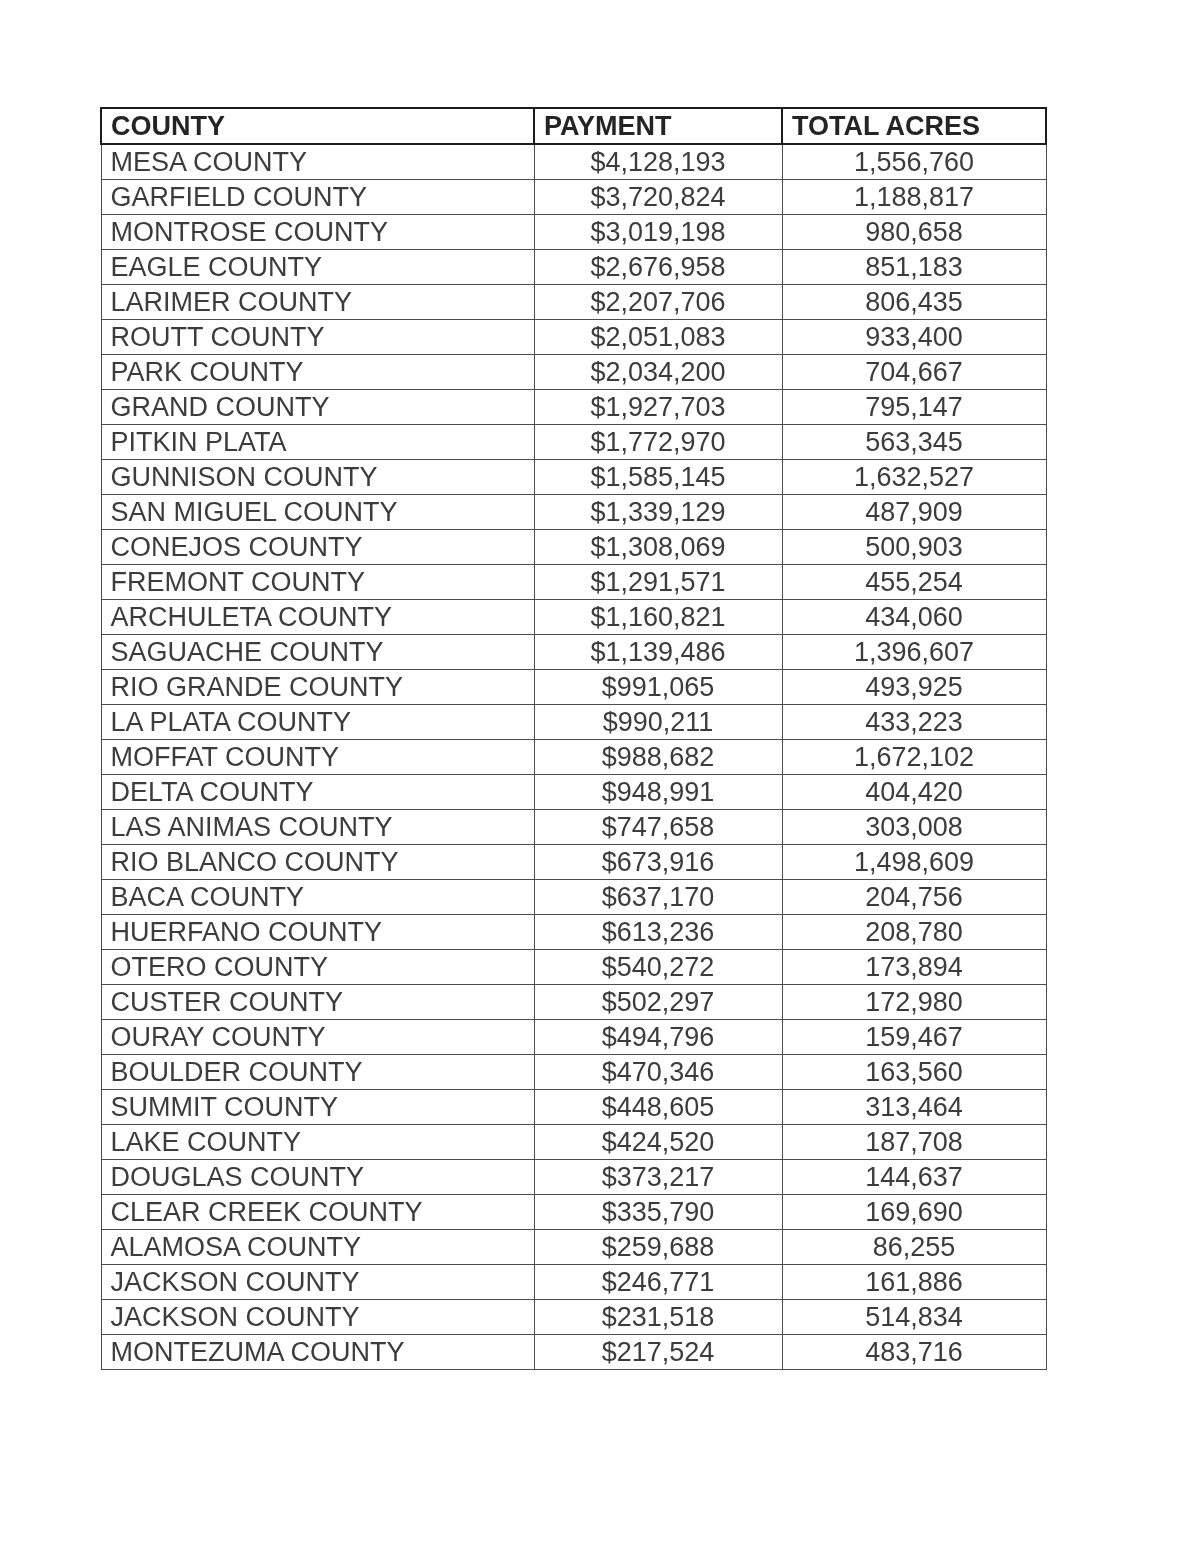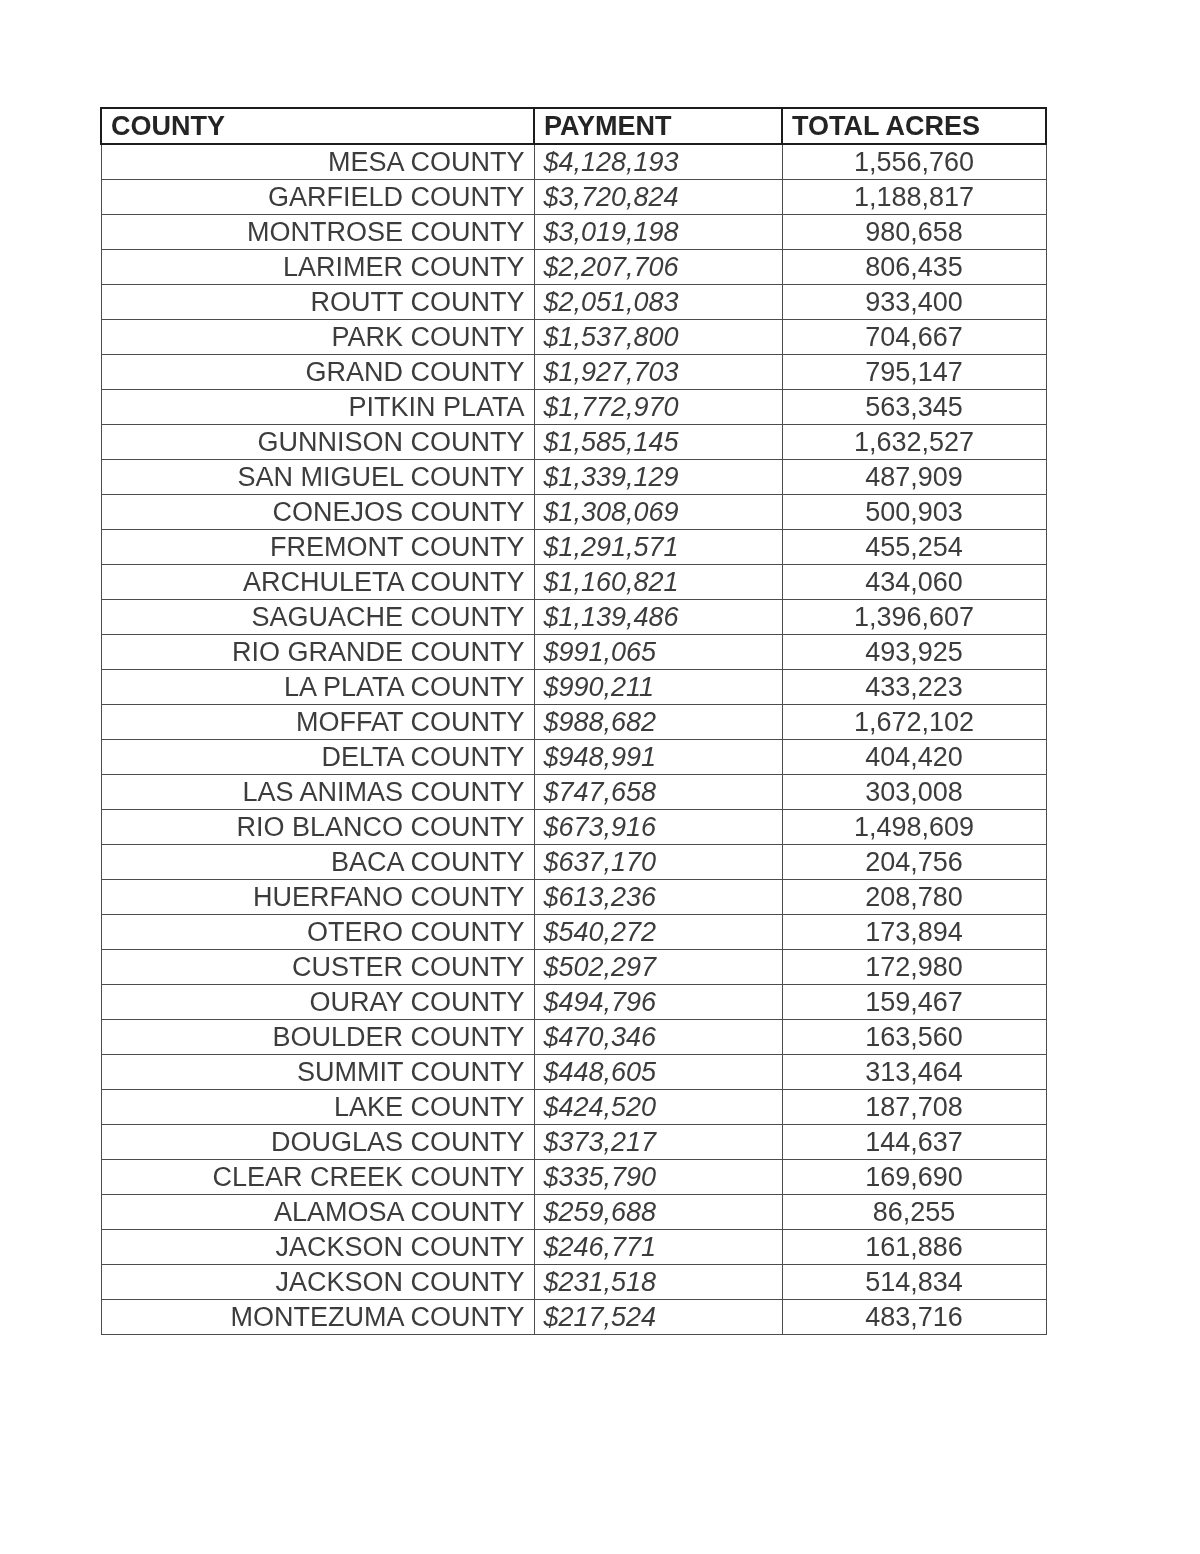"MESA COUNTY" td.cell-county { text-align: right -> left }
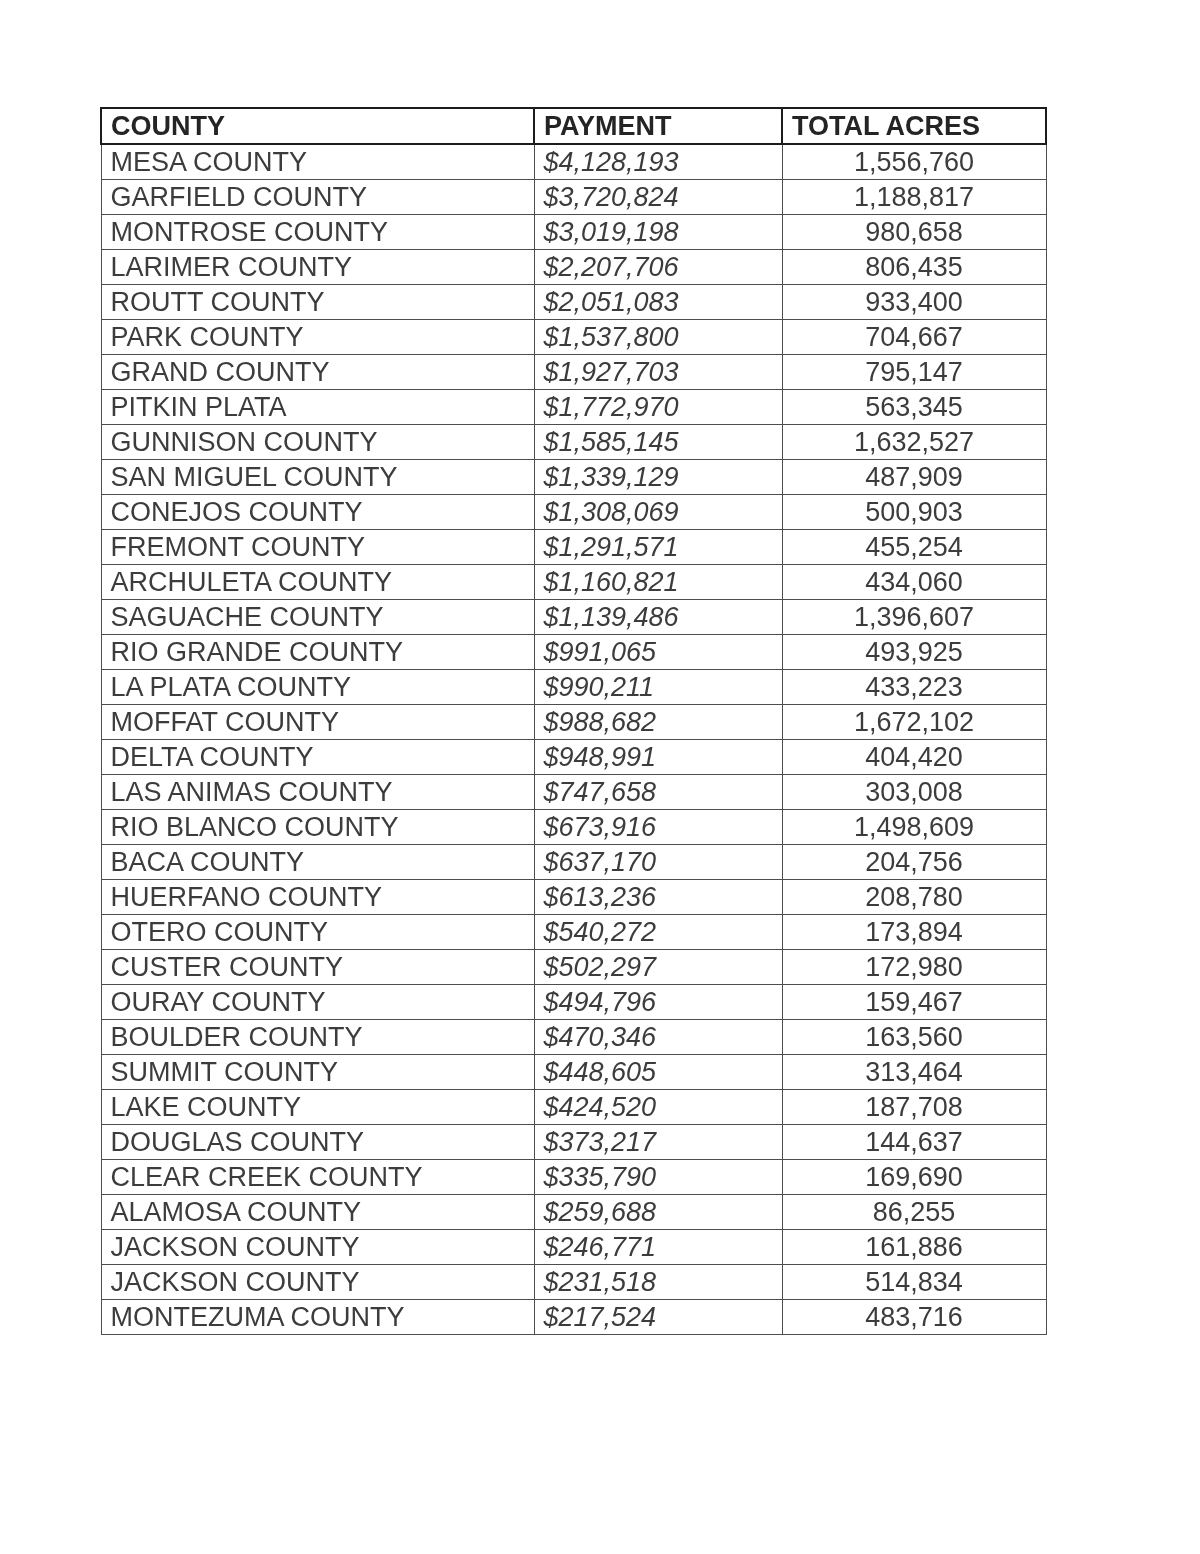"$4,128,193" td.cell-payment { font-style: italic -> none; text-align: left -> center }
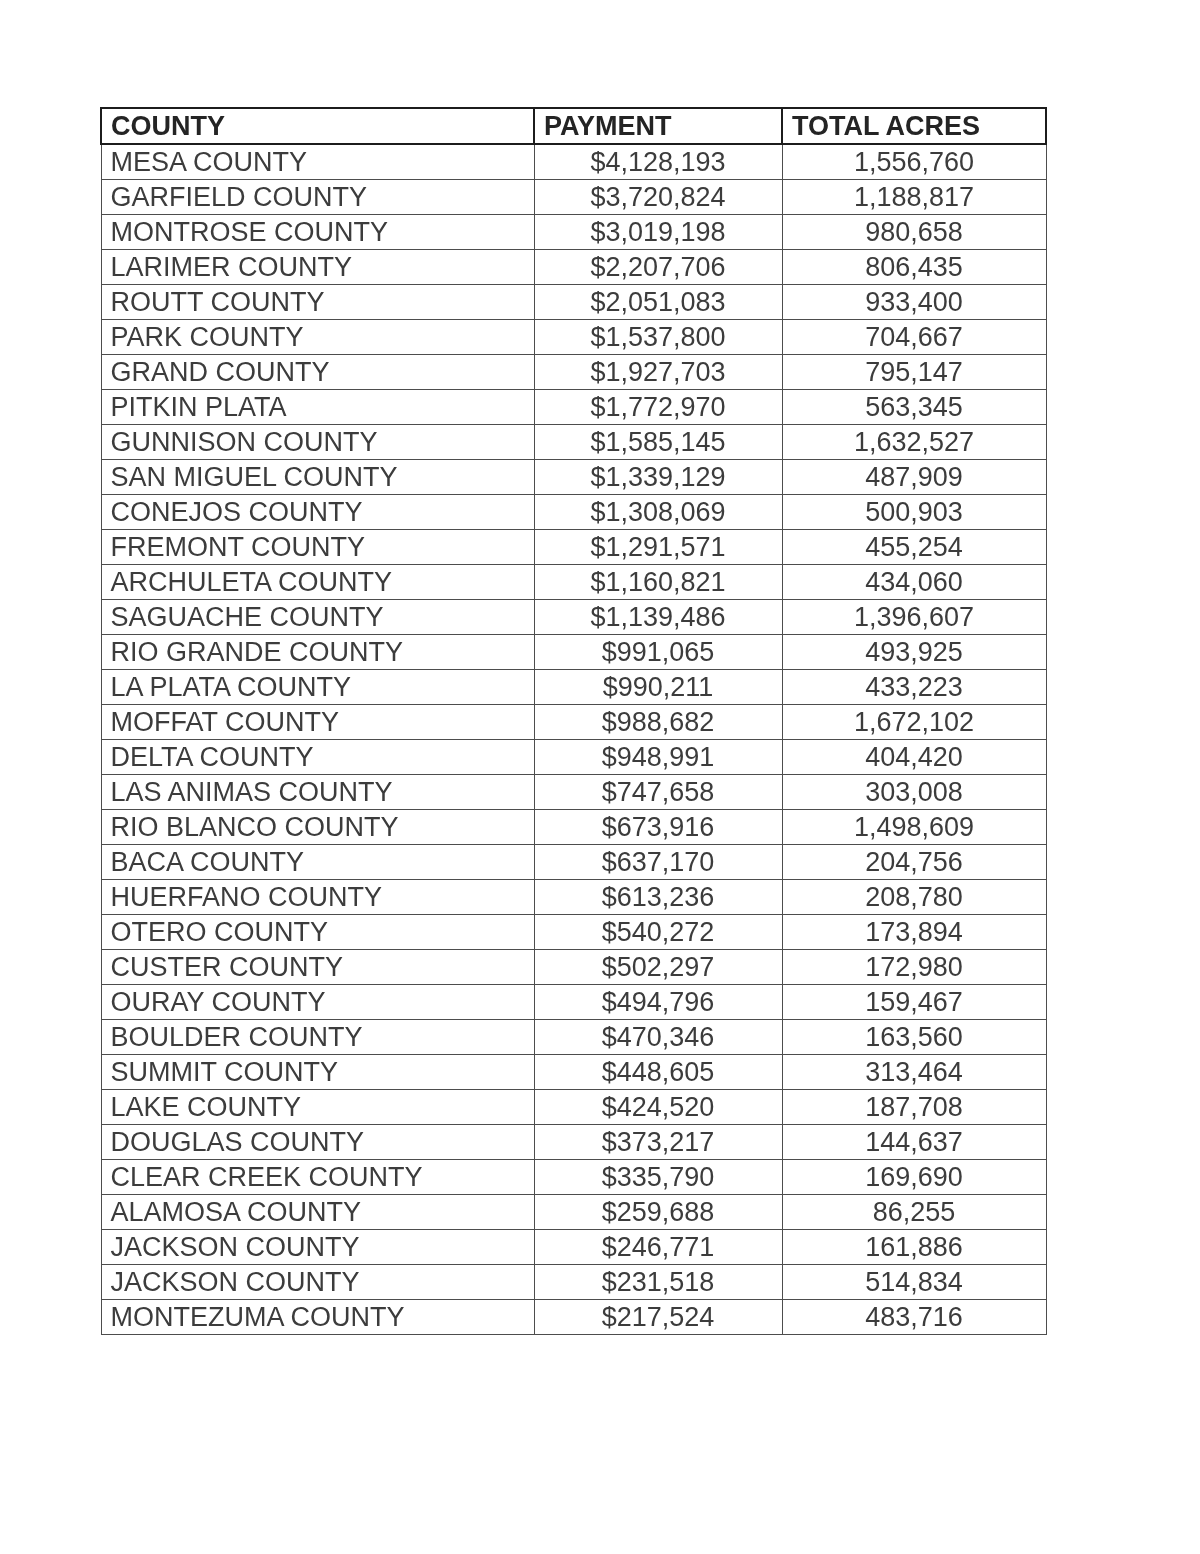"EAGLE COUNTY" tr { html: none -> <tr> <td>EAGLE COUNTY</td> <td>$2,676,958</td> <td>851,183</td> </tr> }
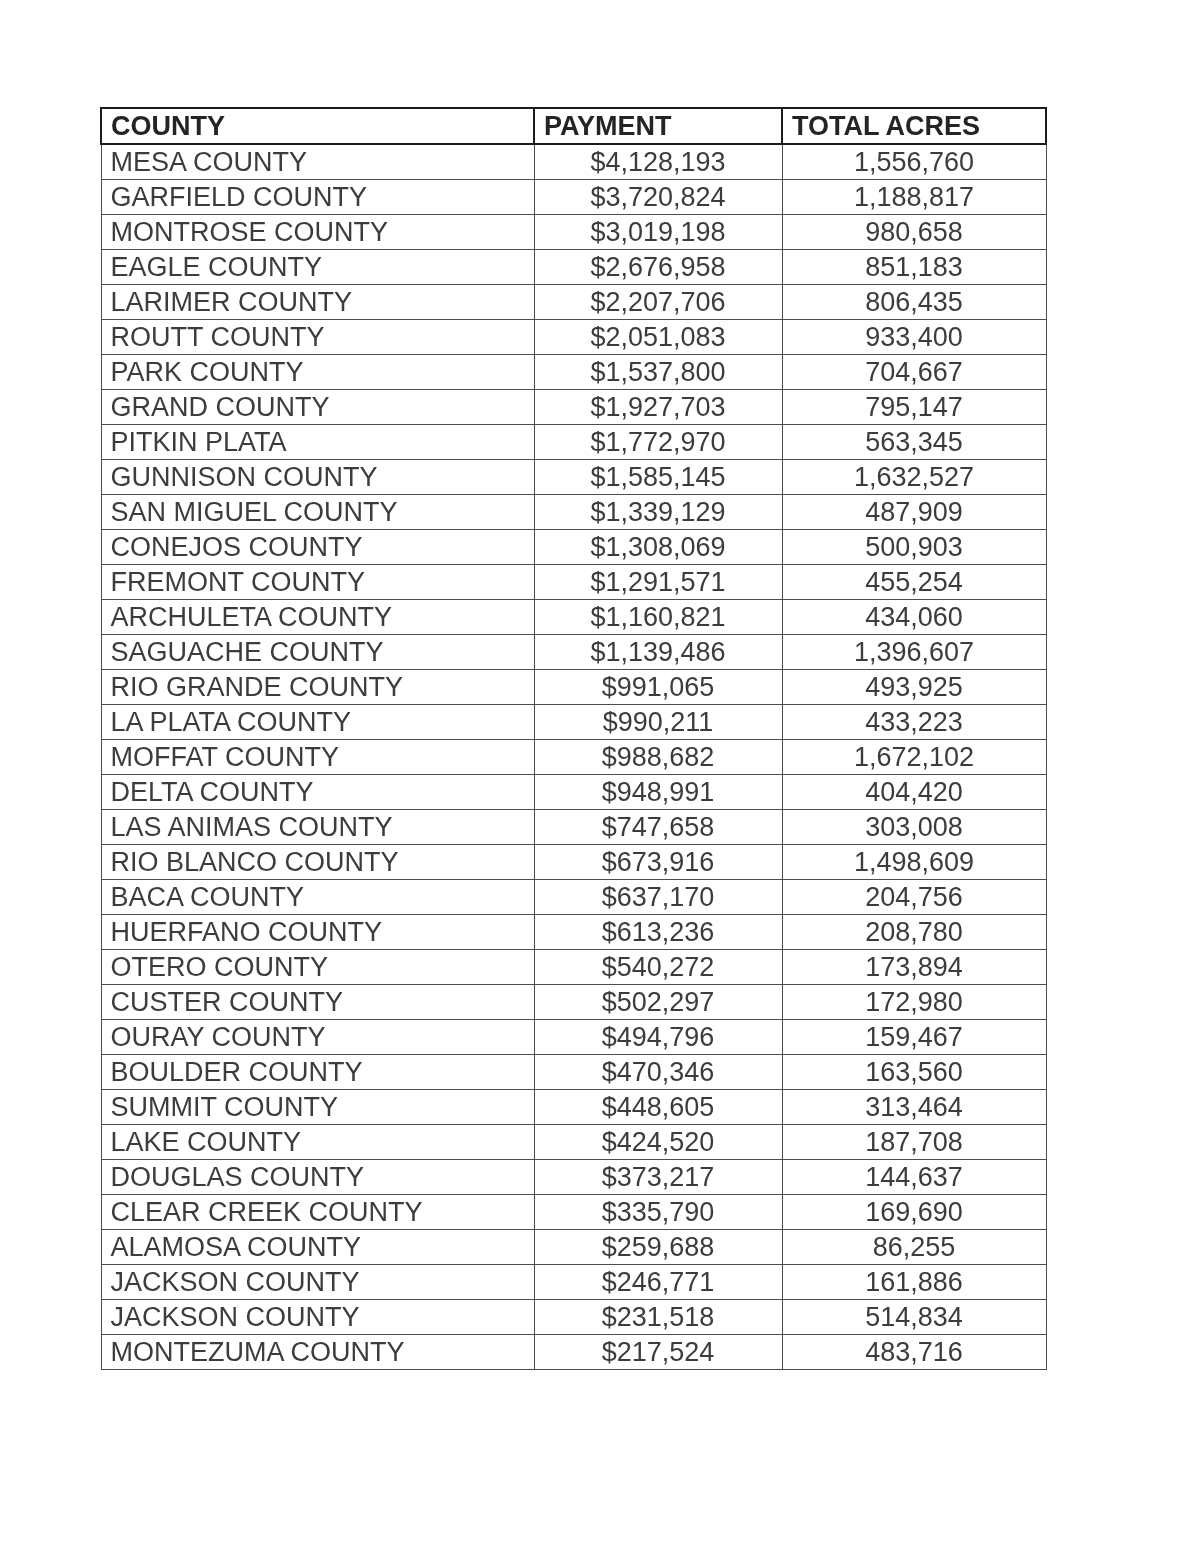"$1,537,800" td.cell-payment { text: $1,537,800 -> $2,034,200 }
